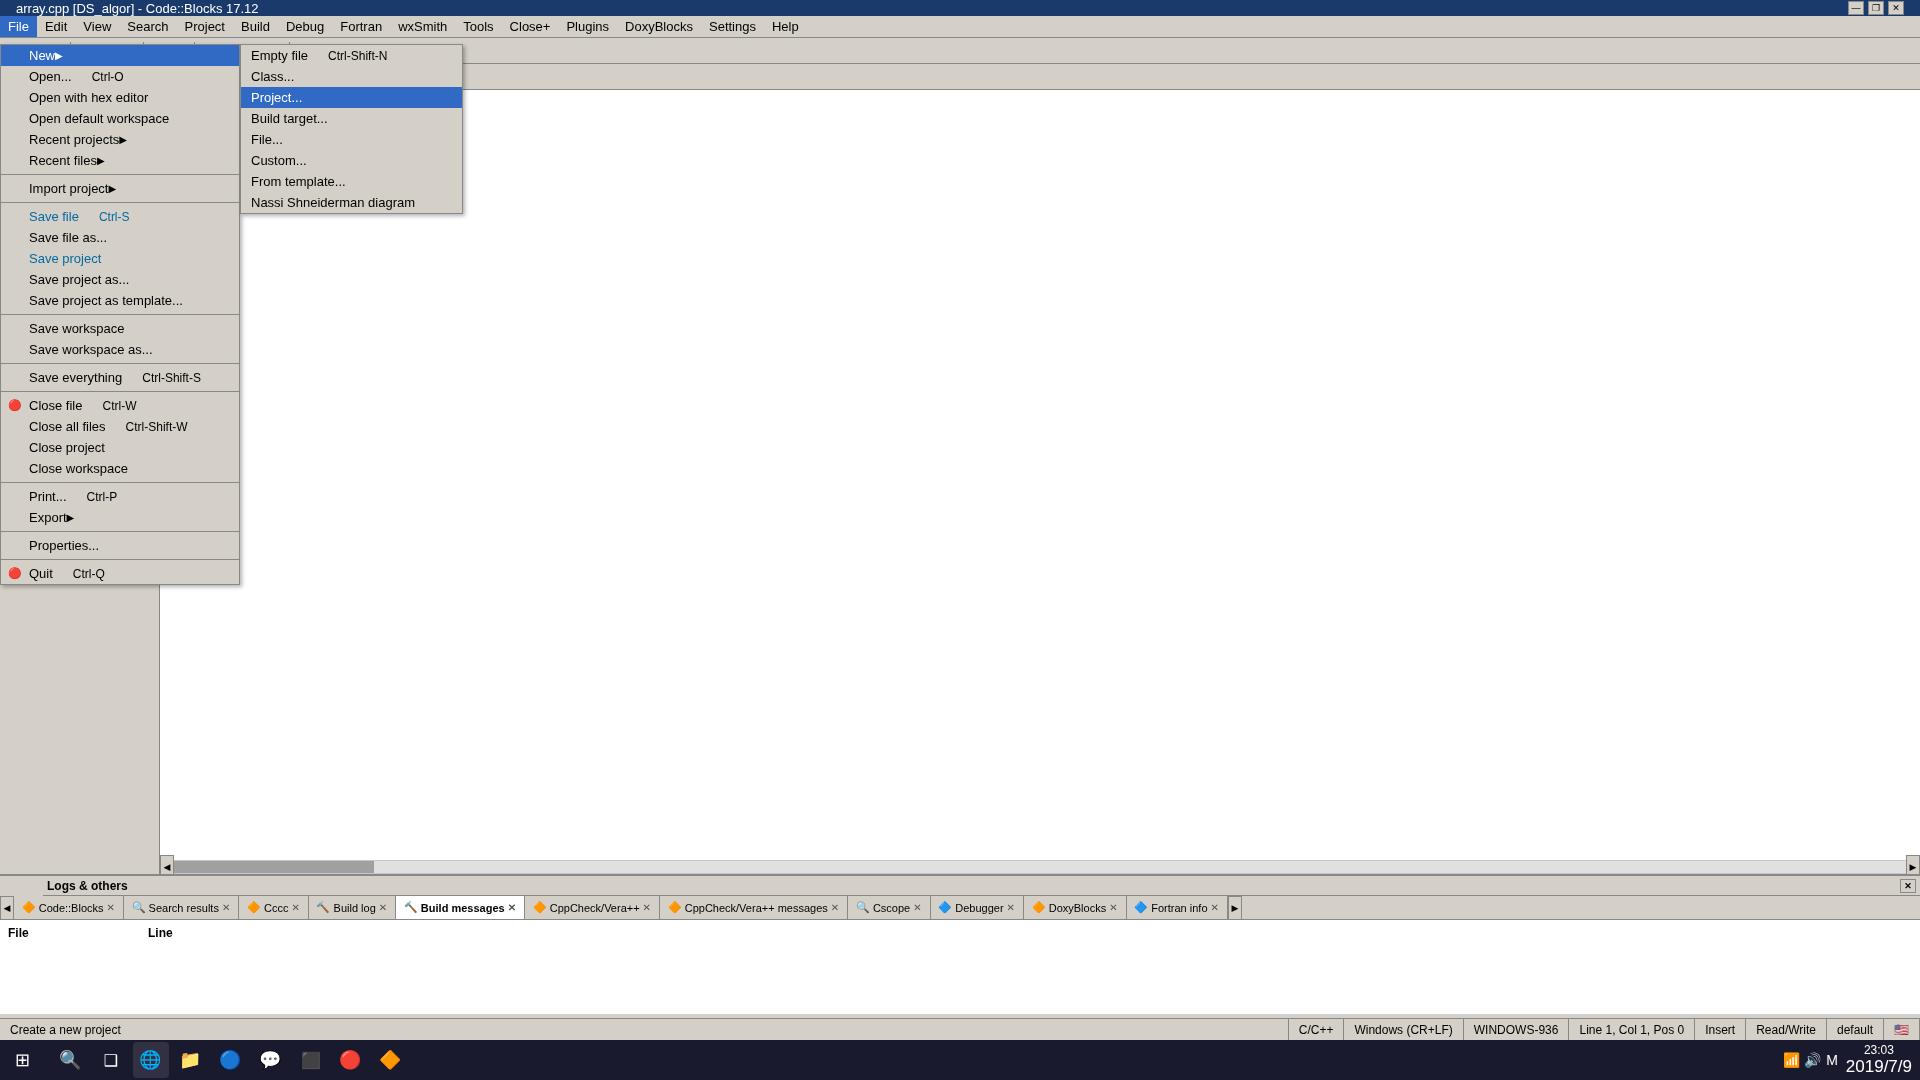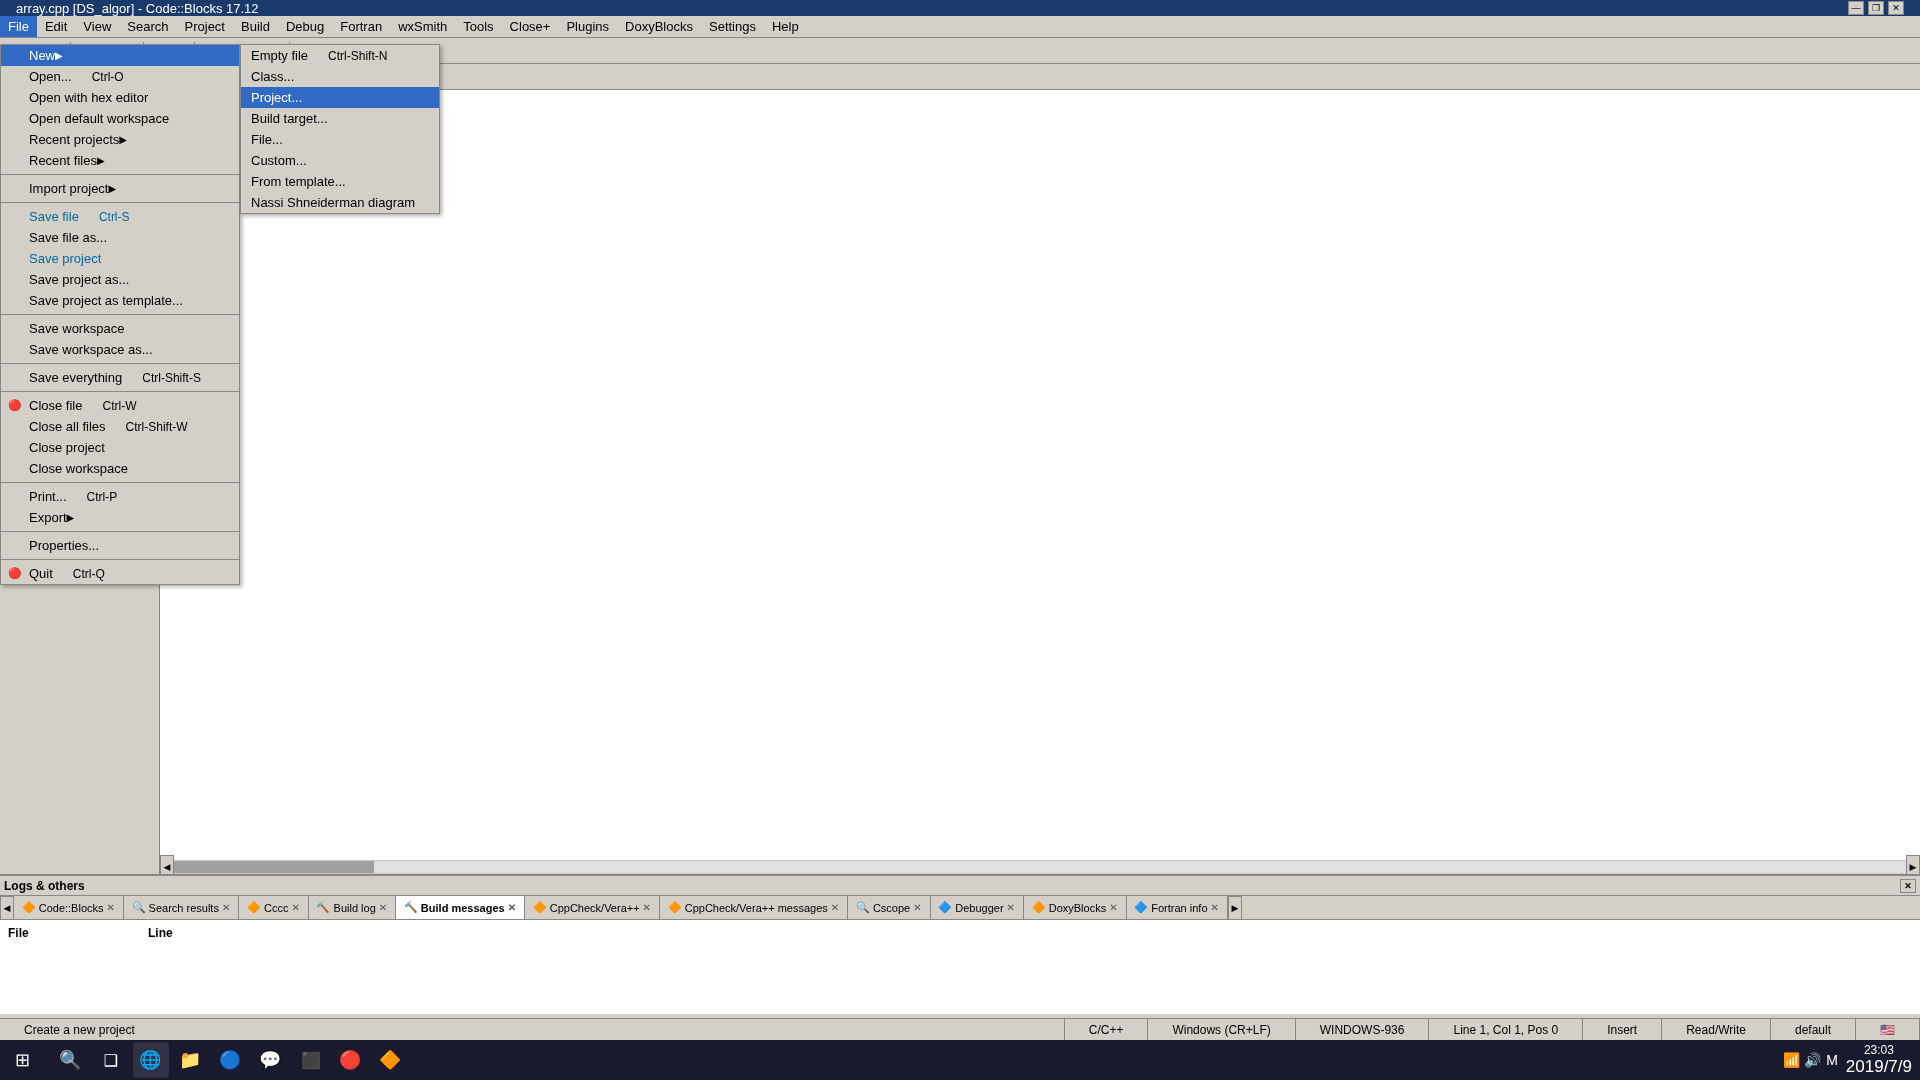"Empty file" #new-submenu { width: 200px -> 223px }
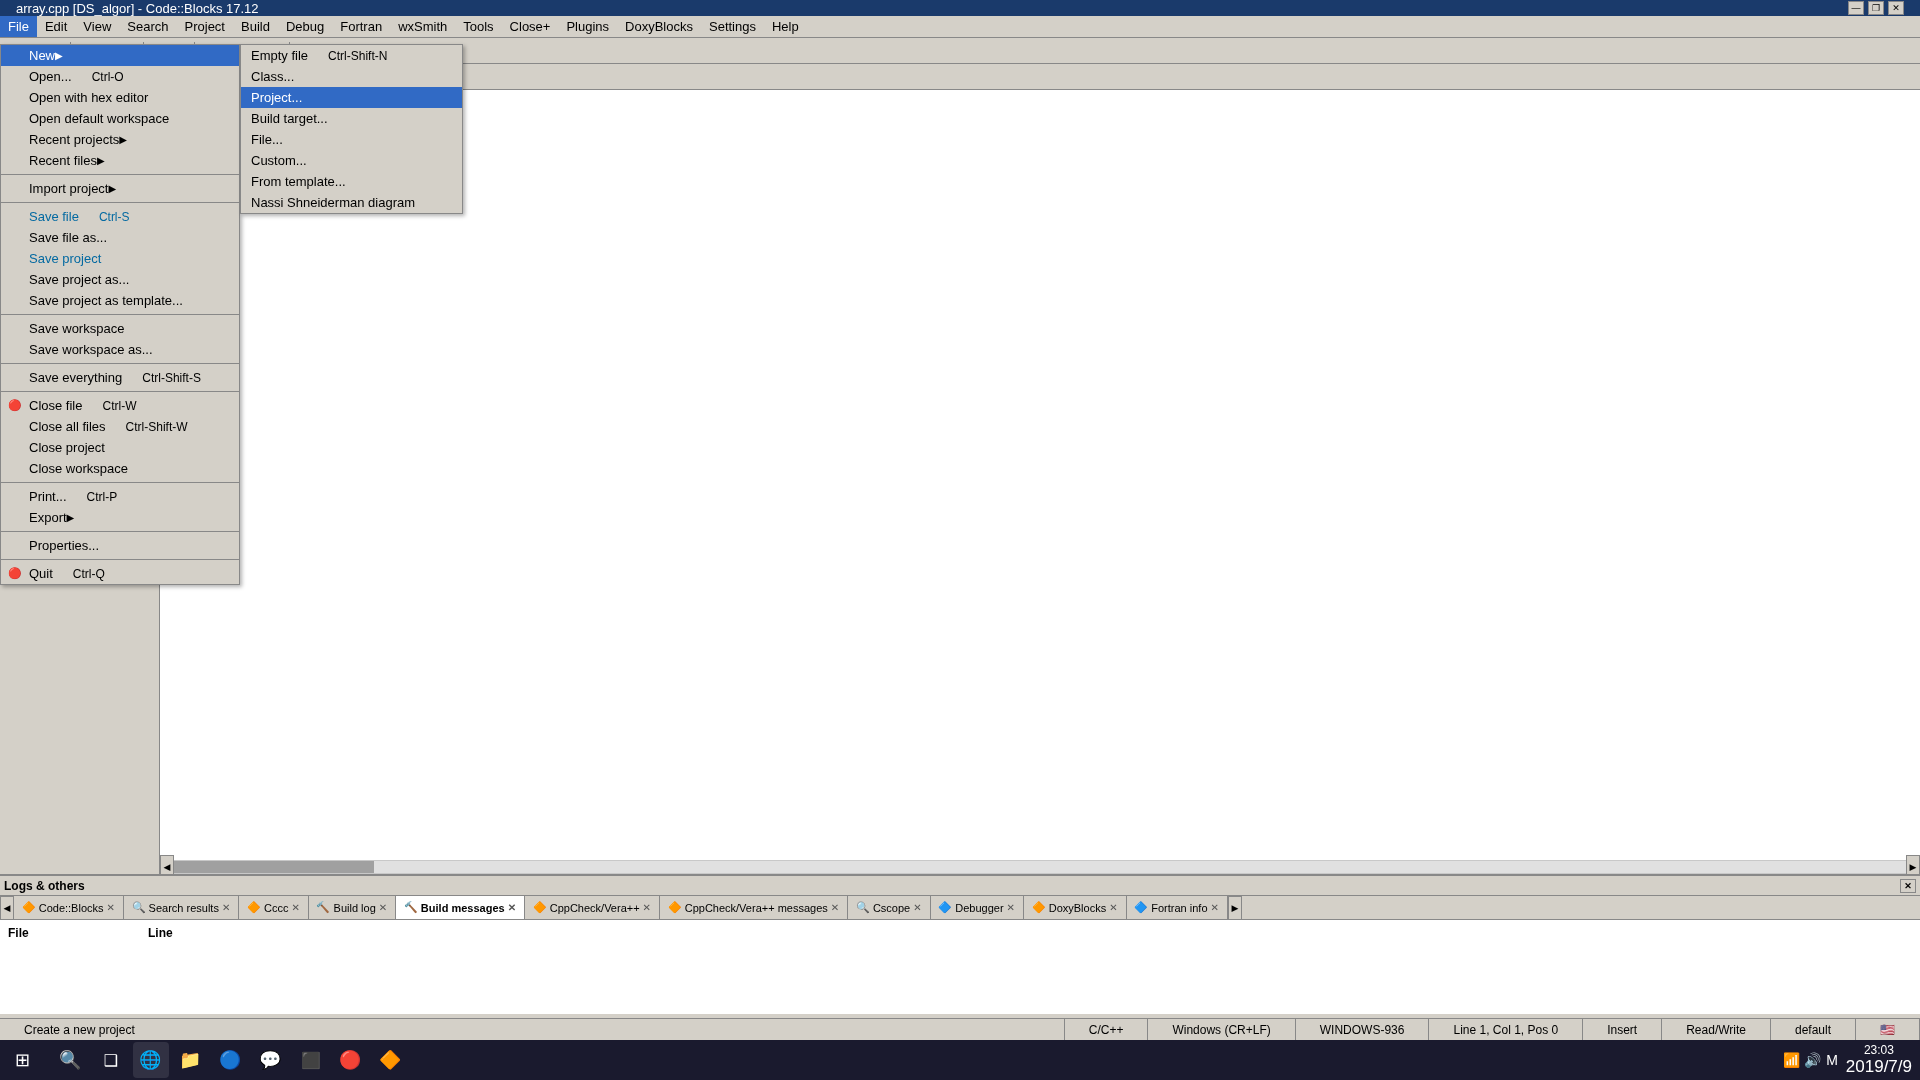"Logs & others" #logs-header { margin-left: none -> 43px }
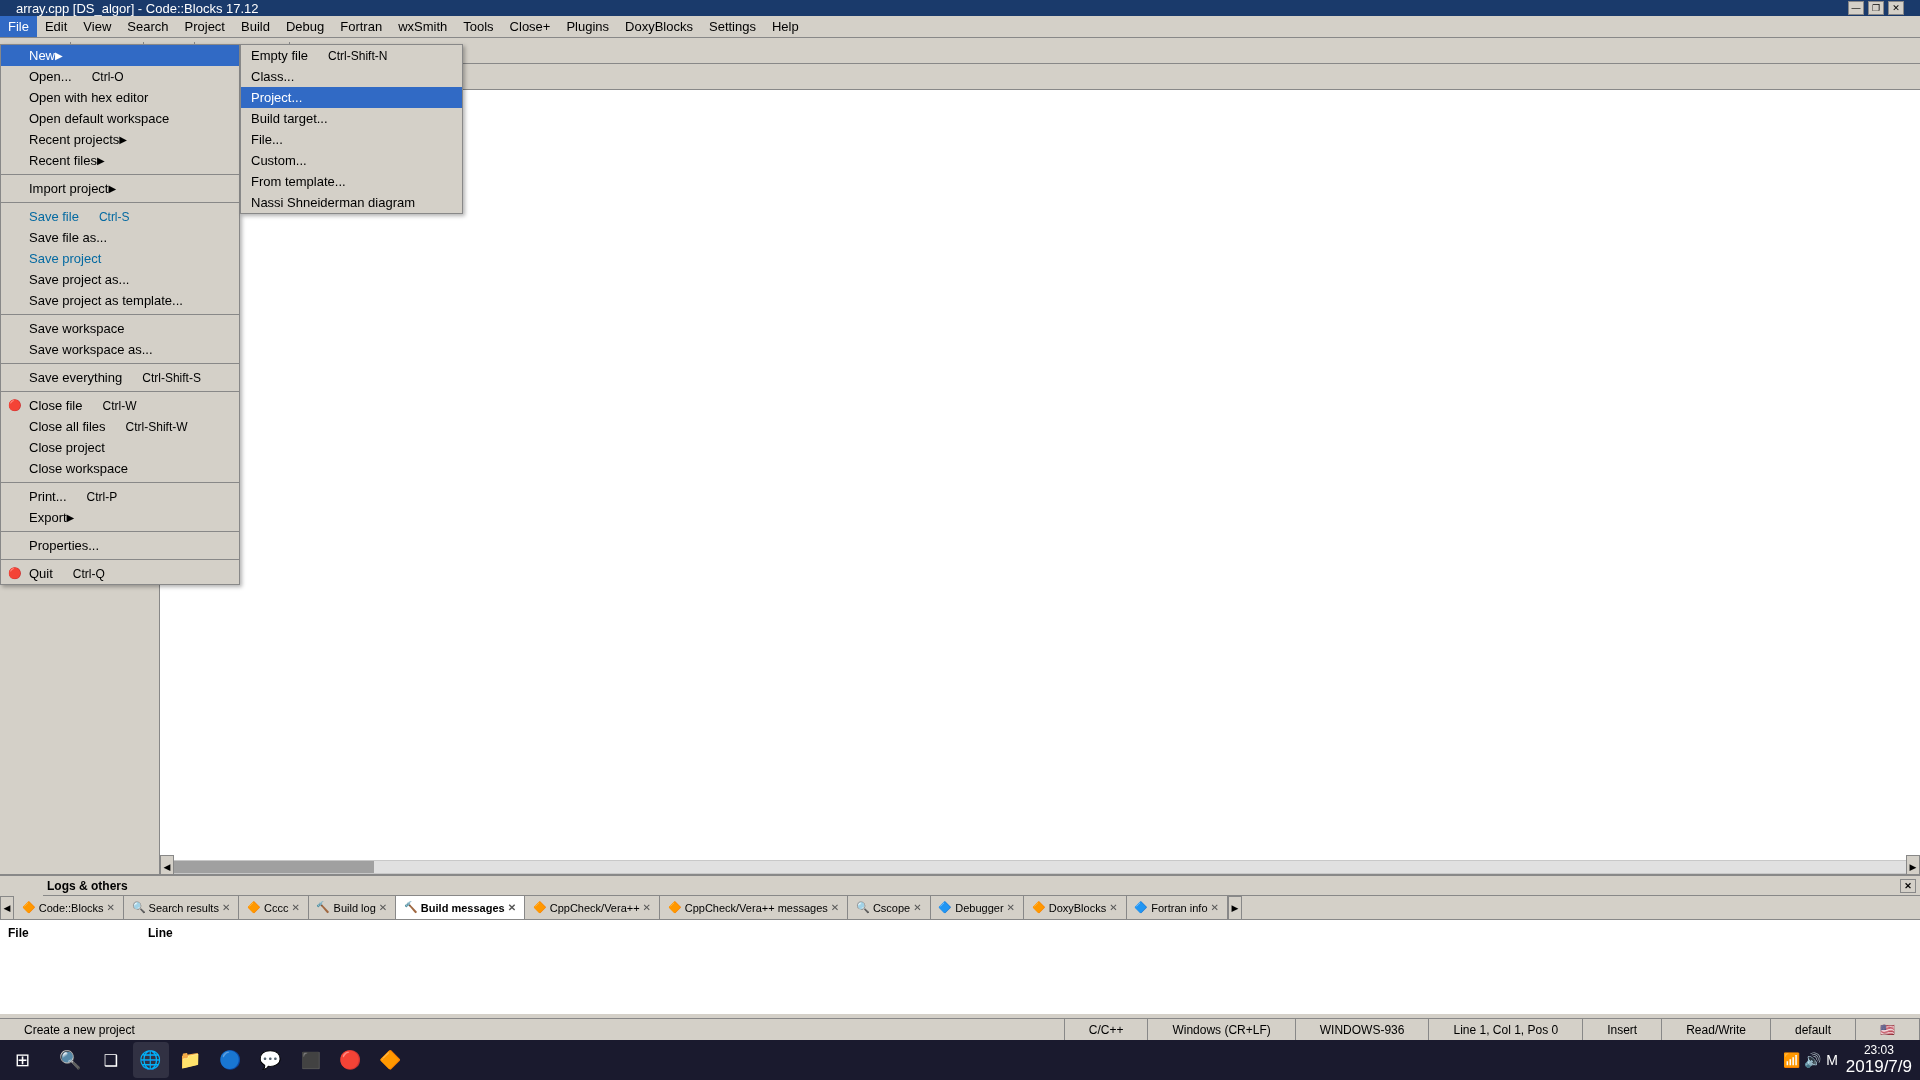"Create a new project" .status-segment { padding: 0 24px -> 0 10px }
